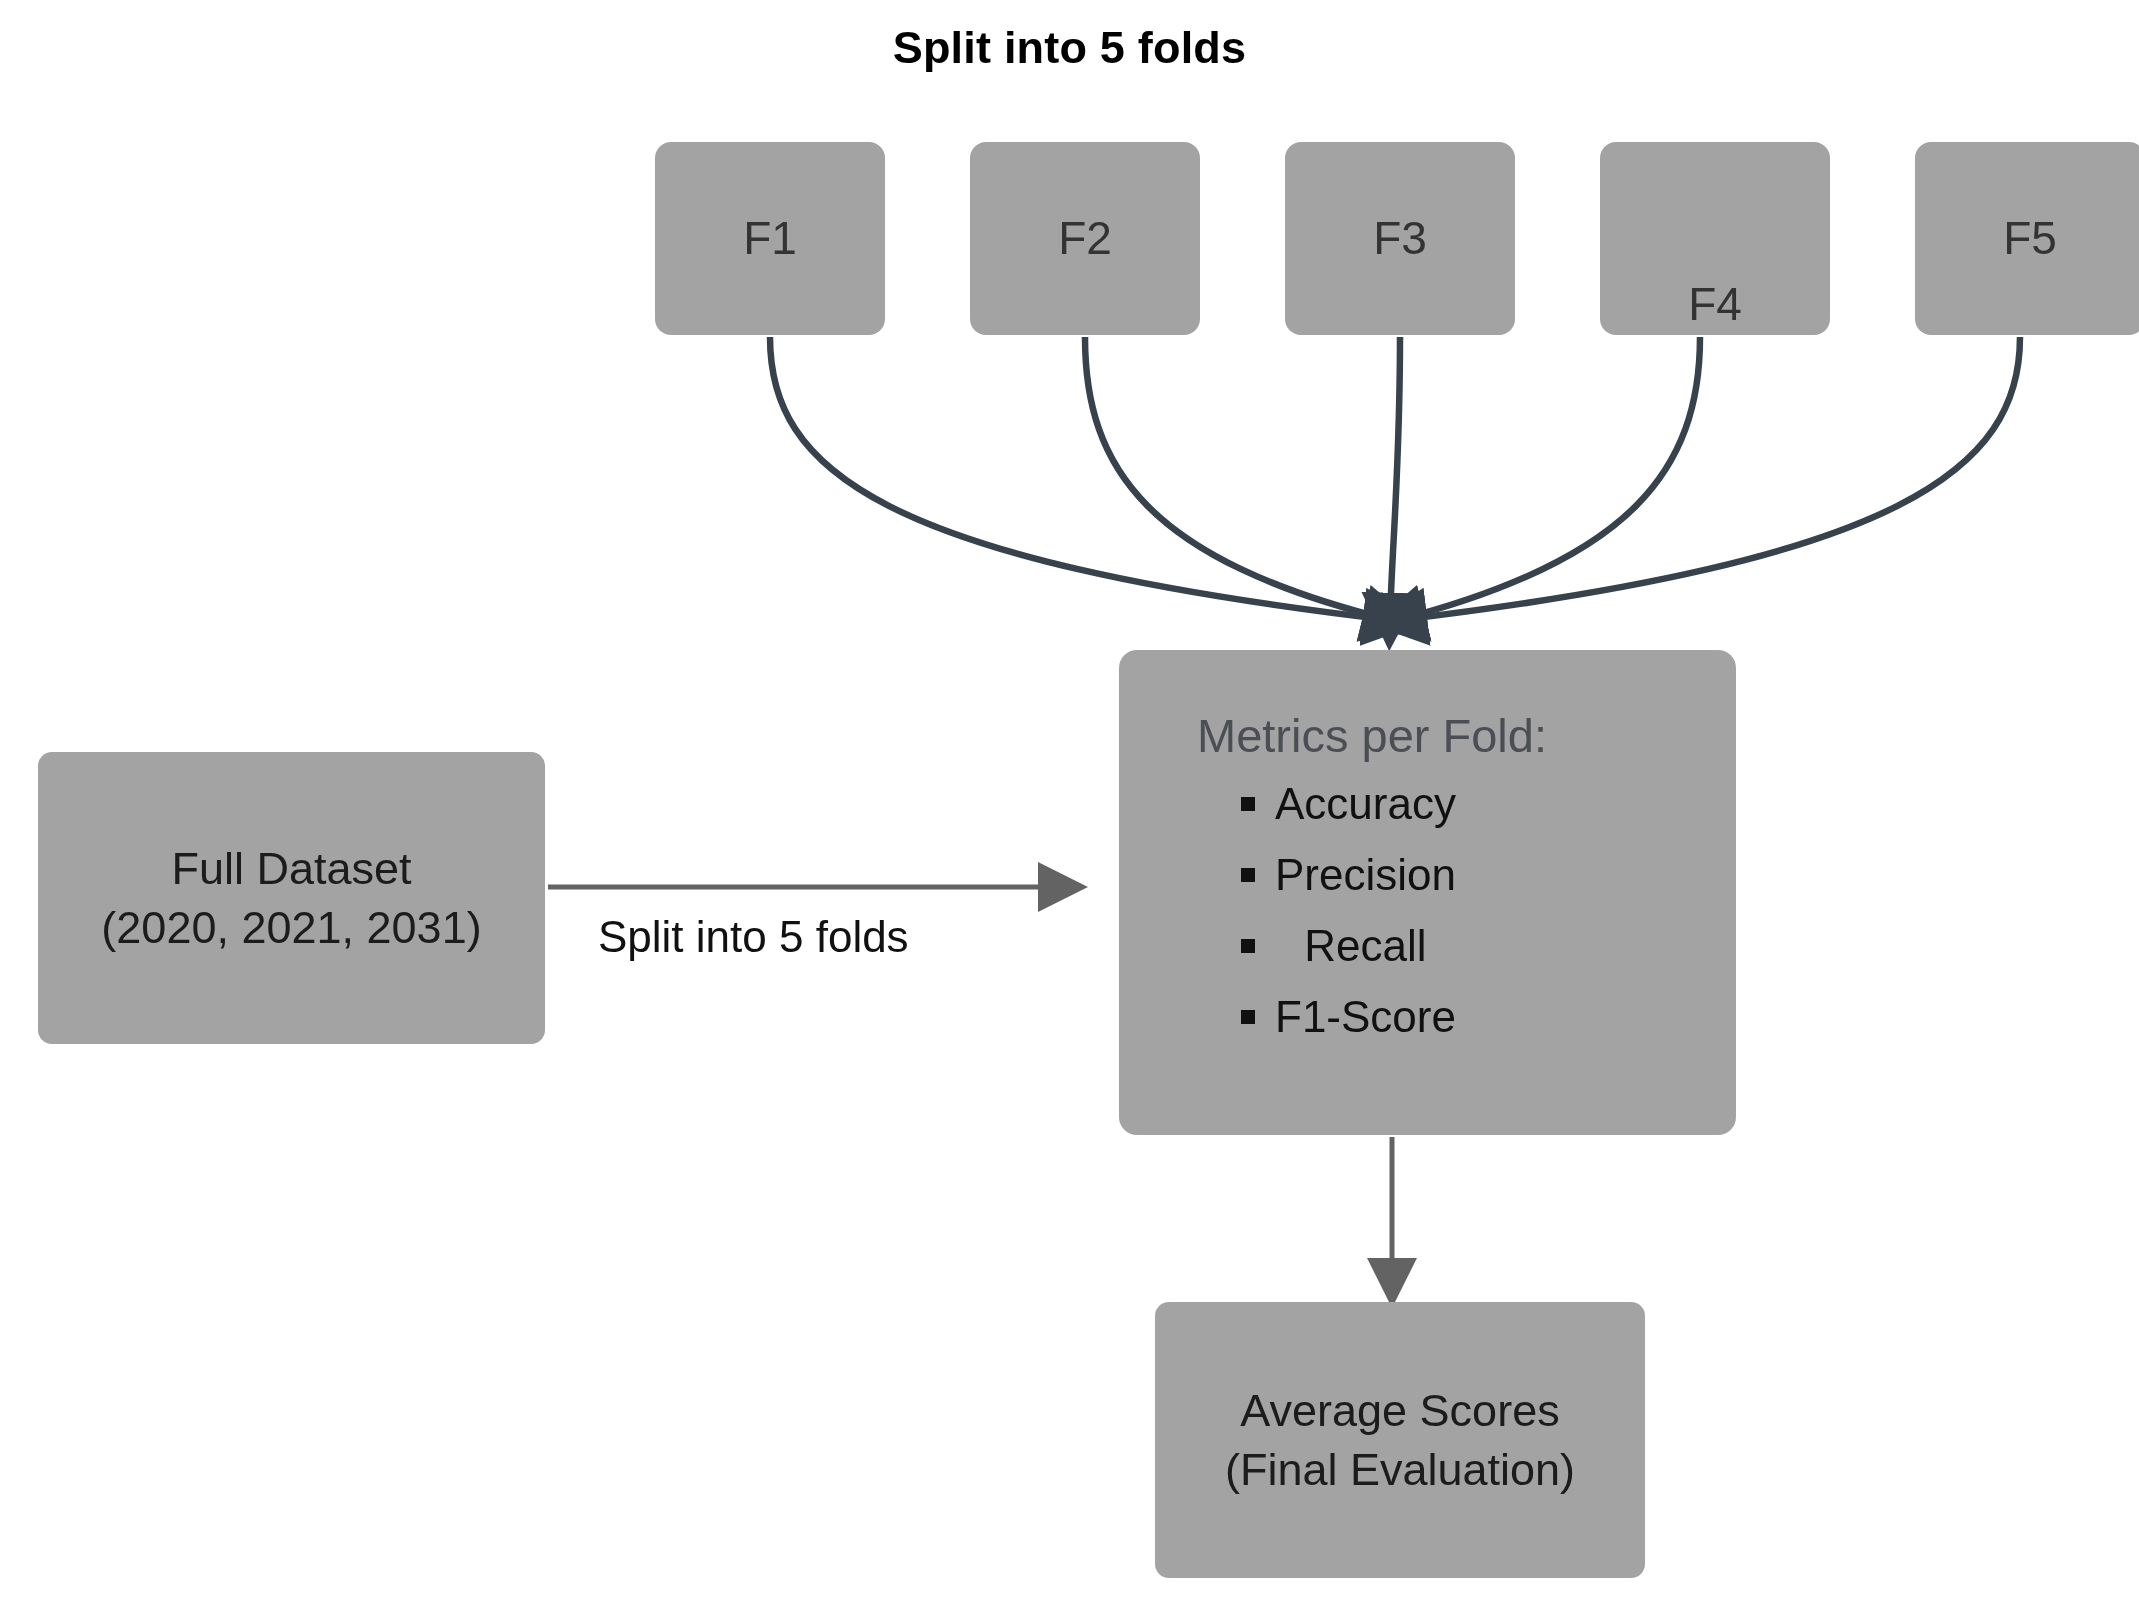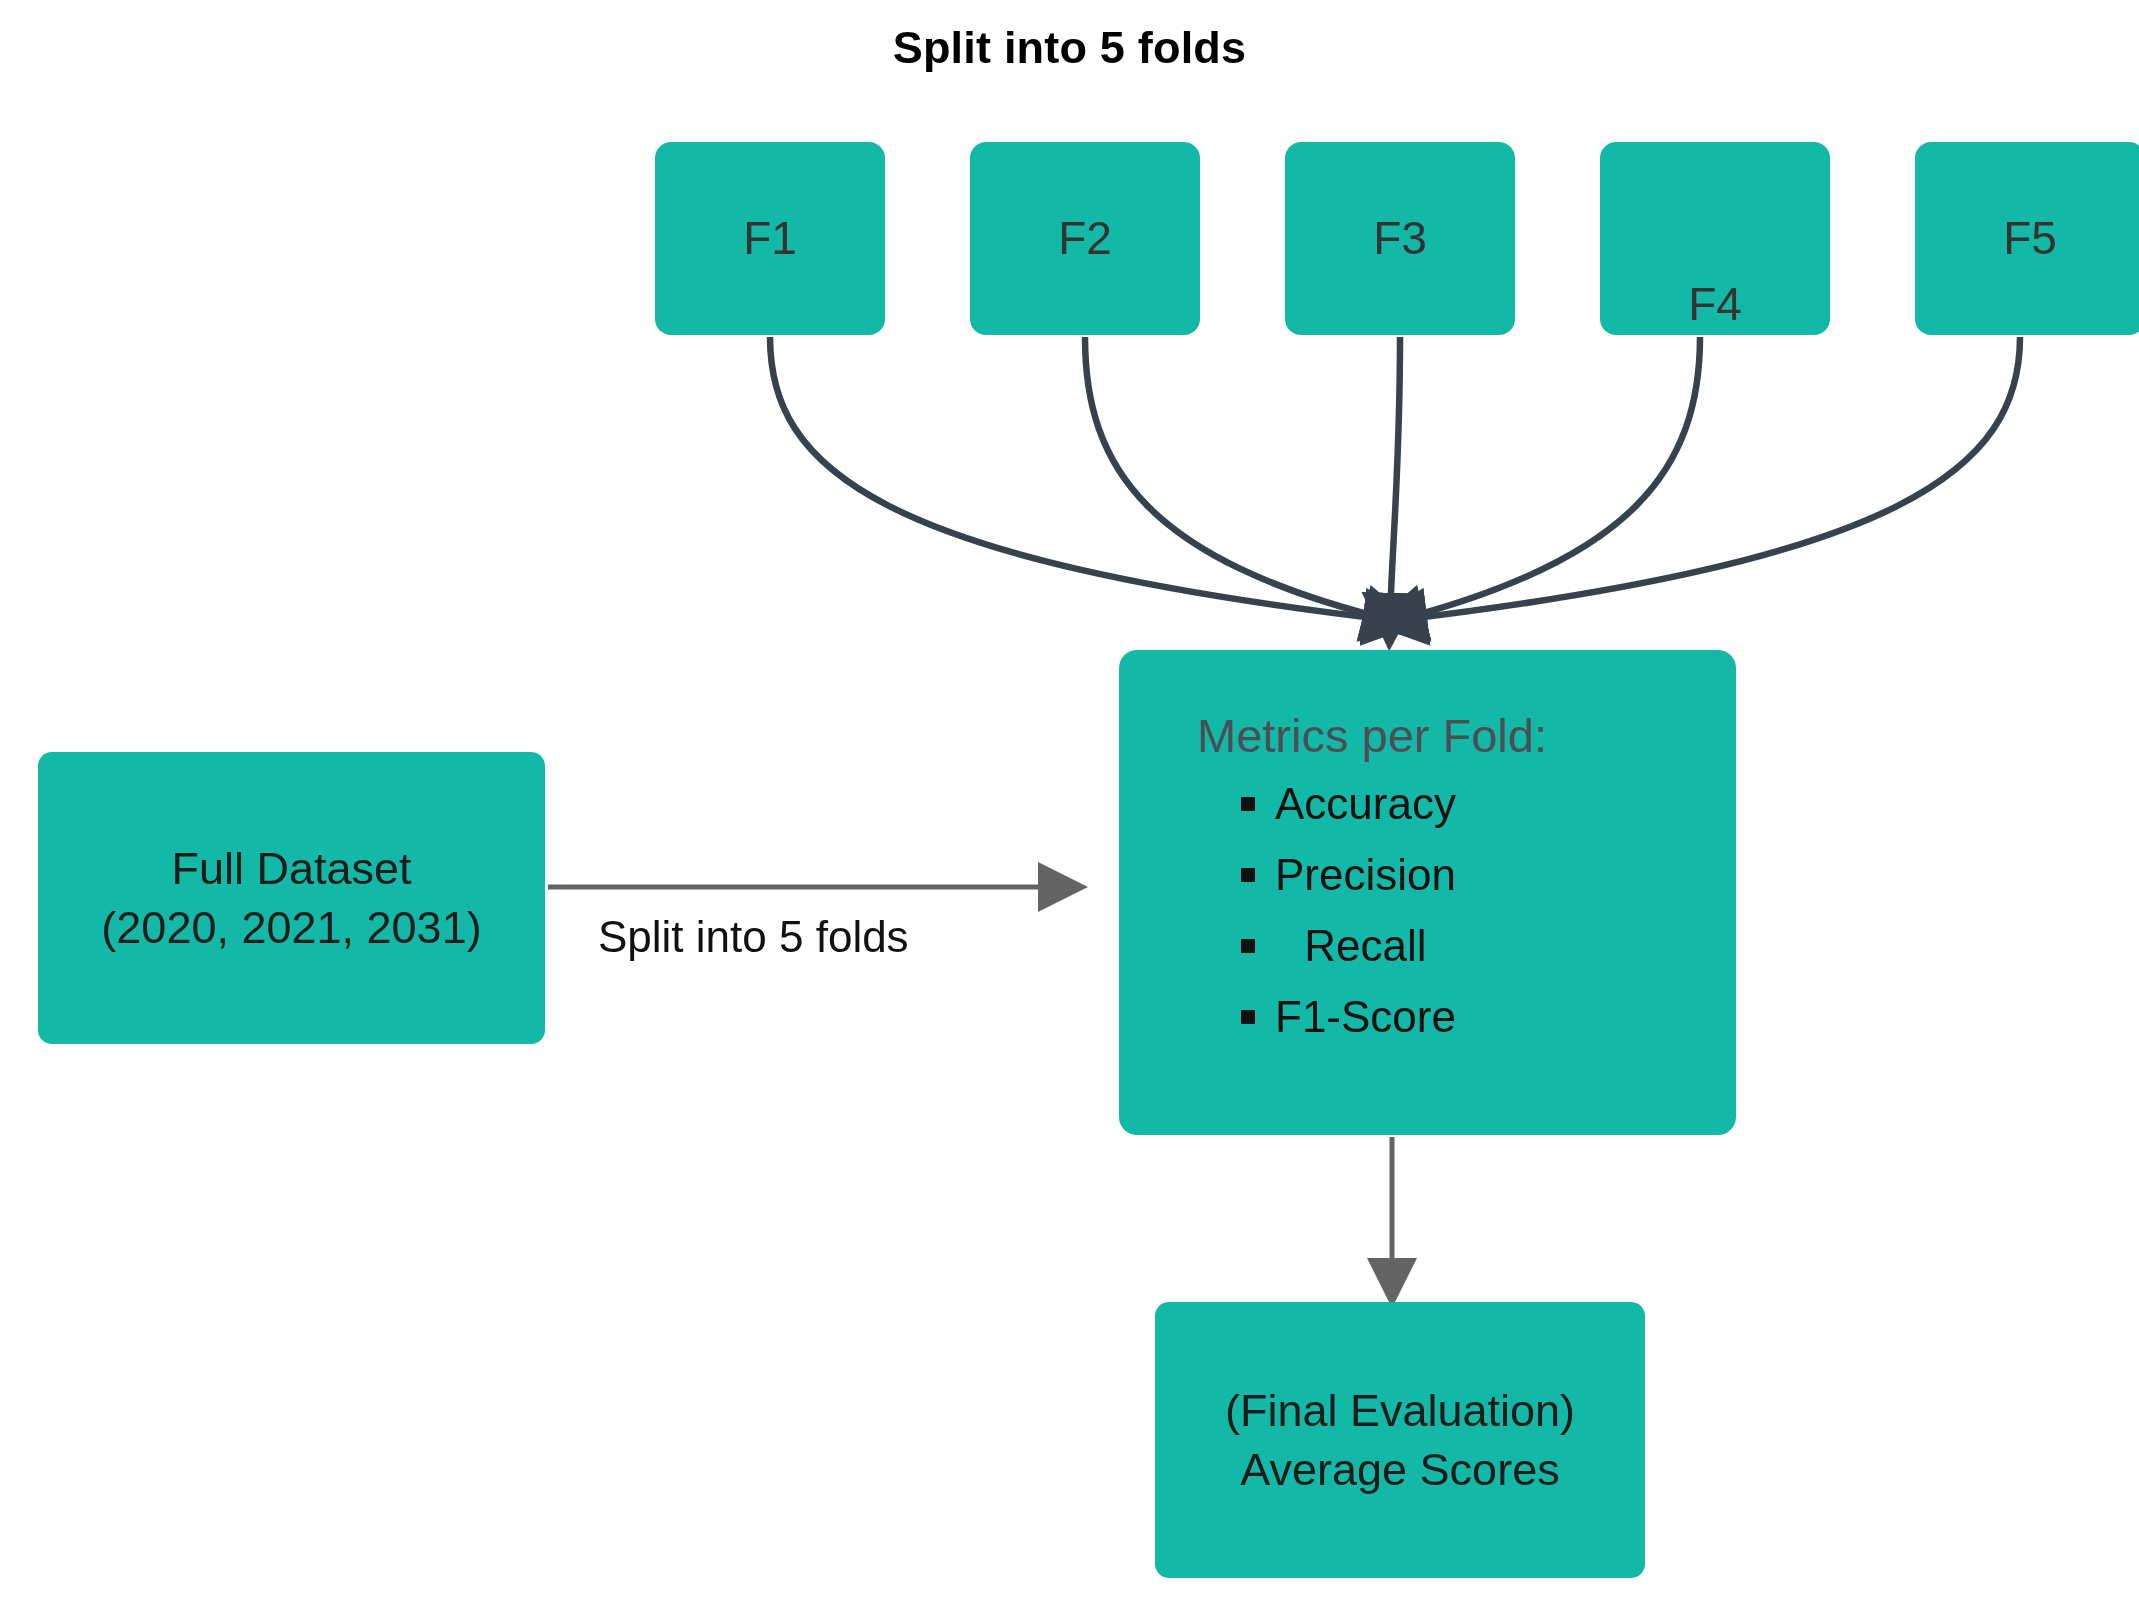"F1" .node { background: #14b8a6 -> #a3a3a3 }
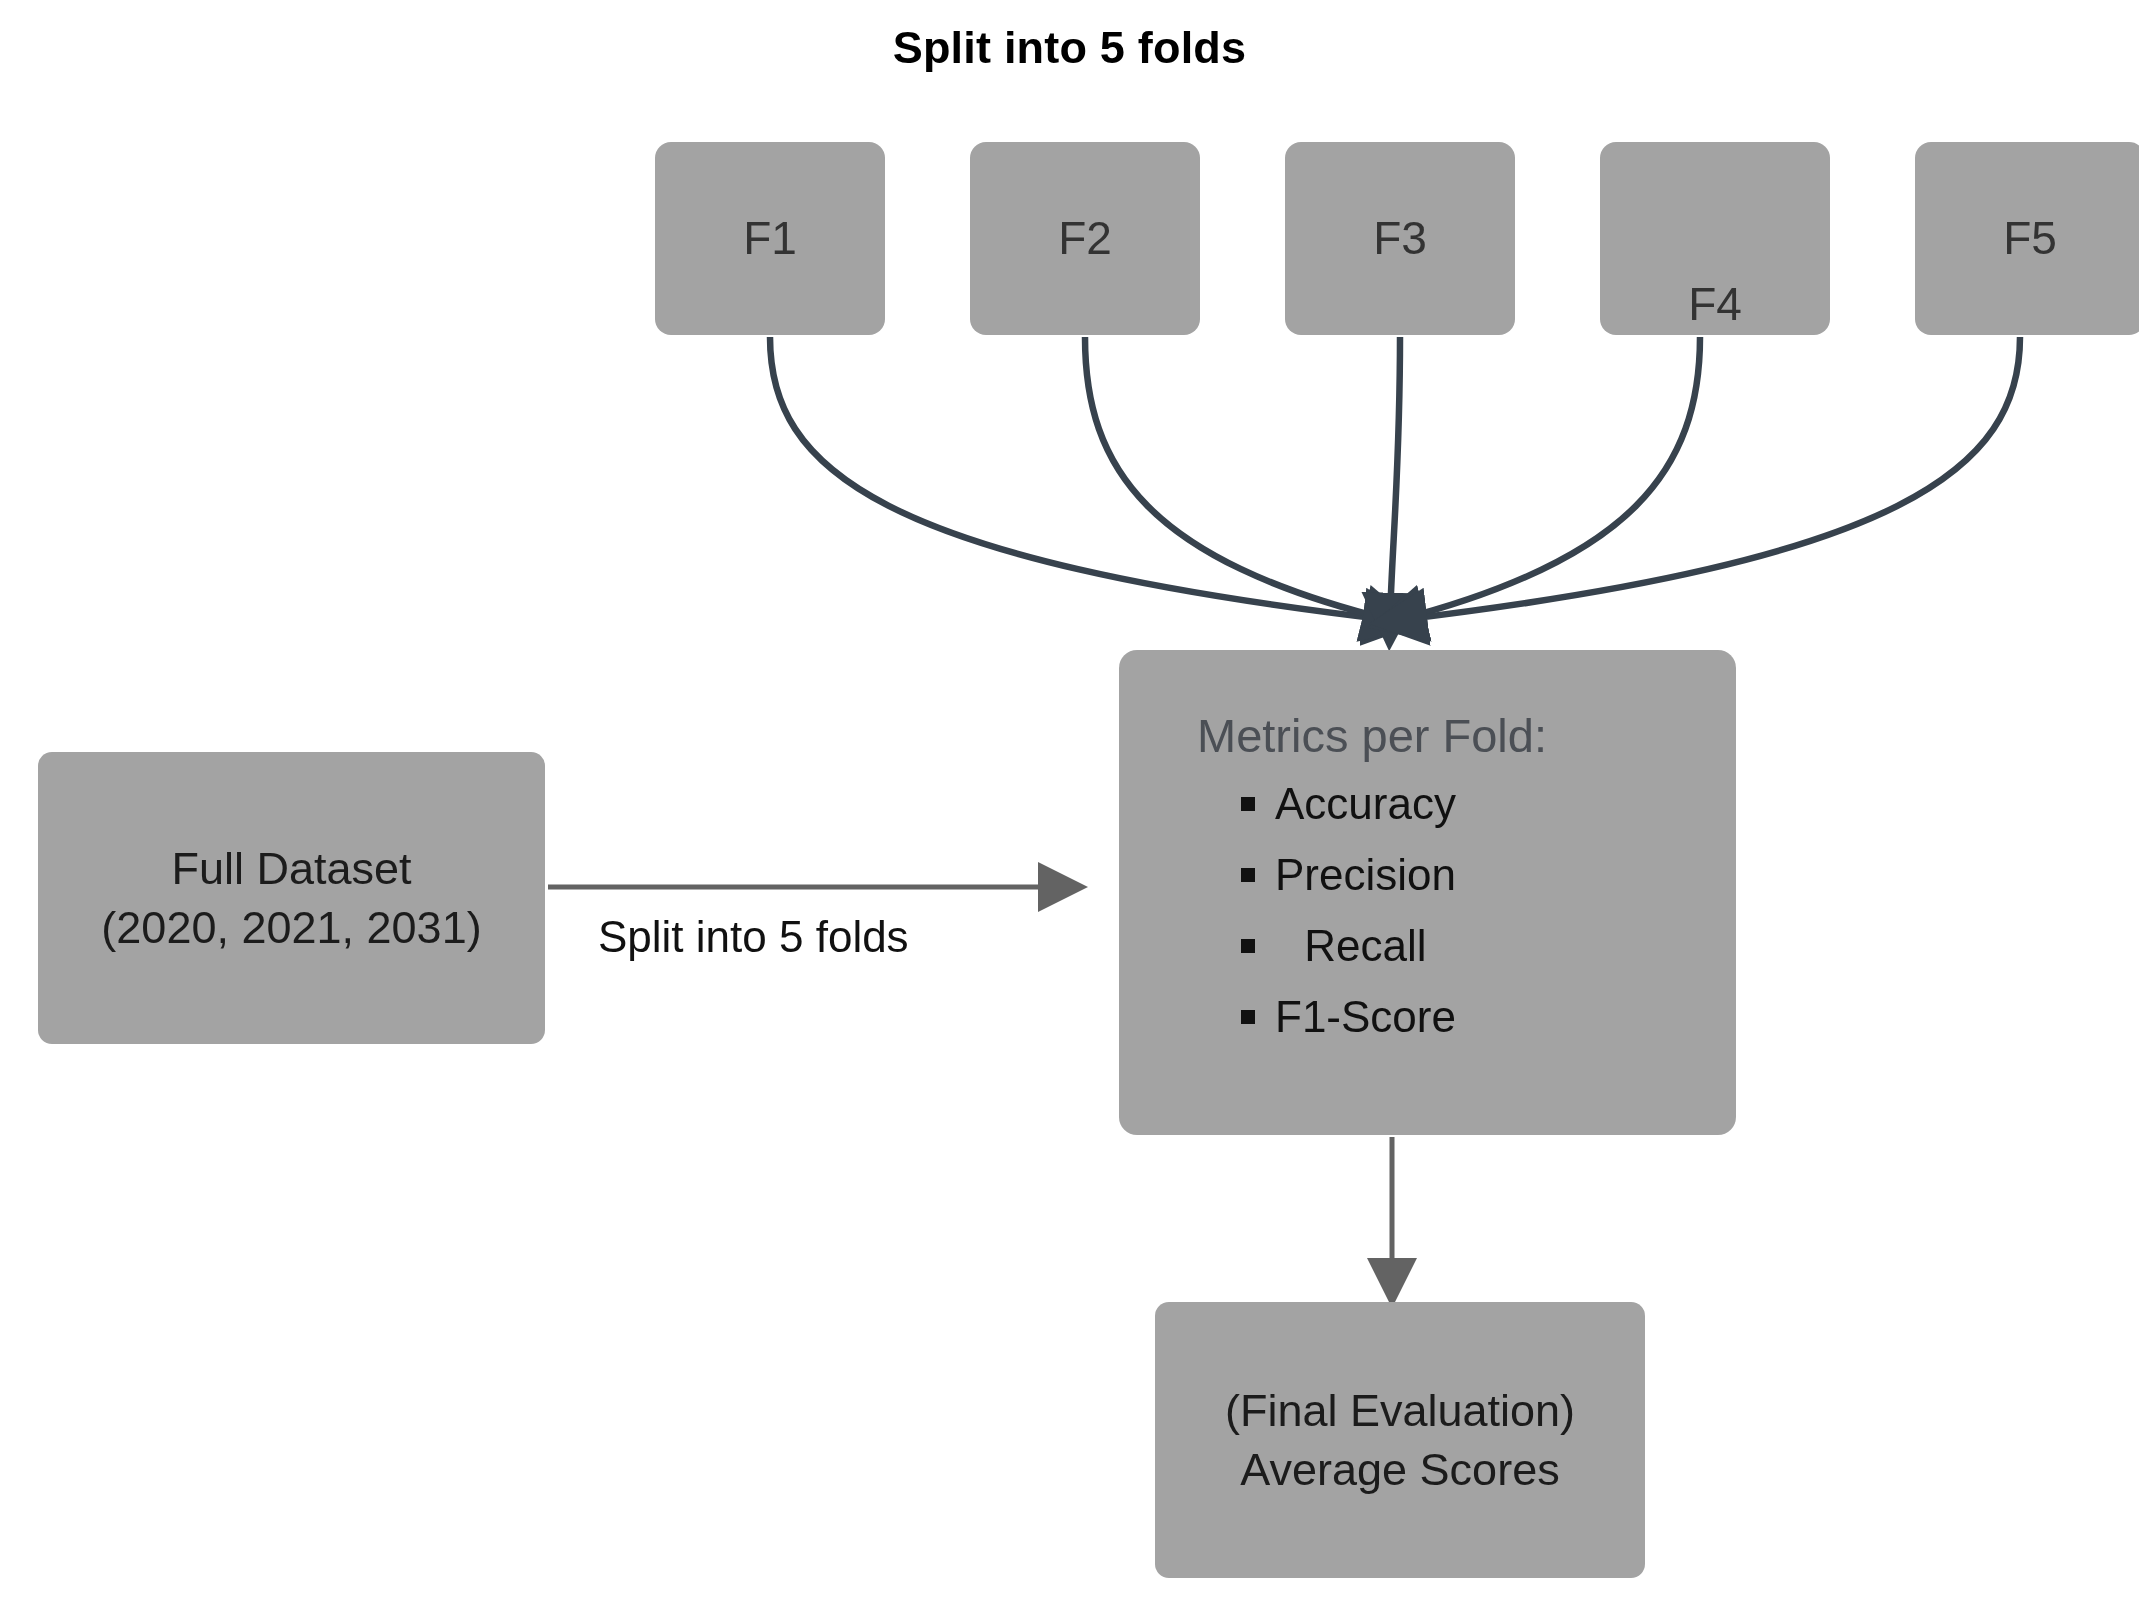"(Final Evaluation)" span.nodeline { order: before "Average Scores" -> after "Average Scores" }
